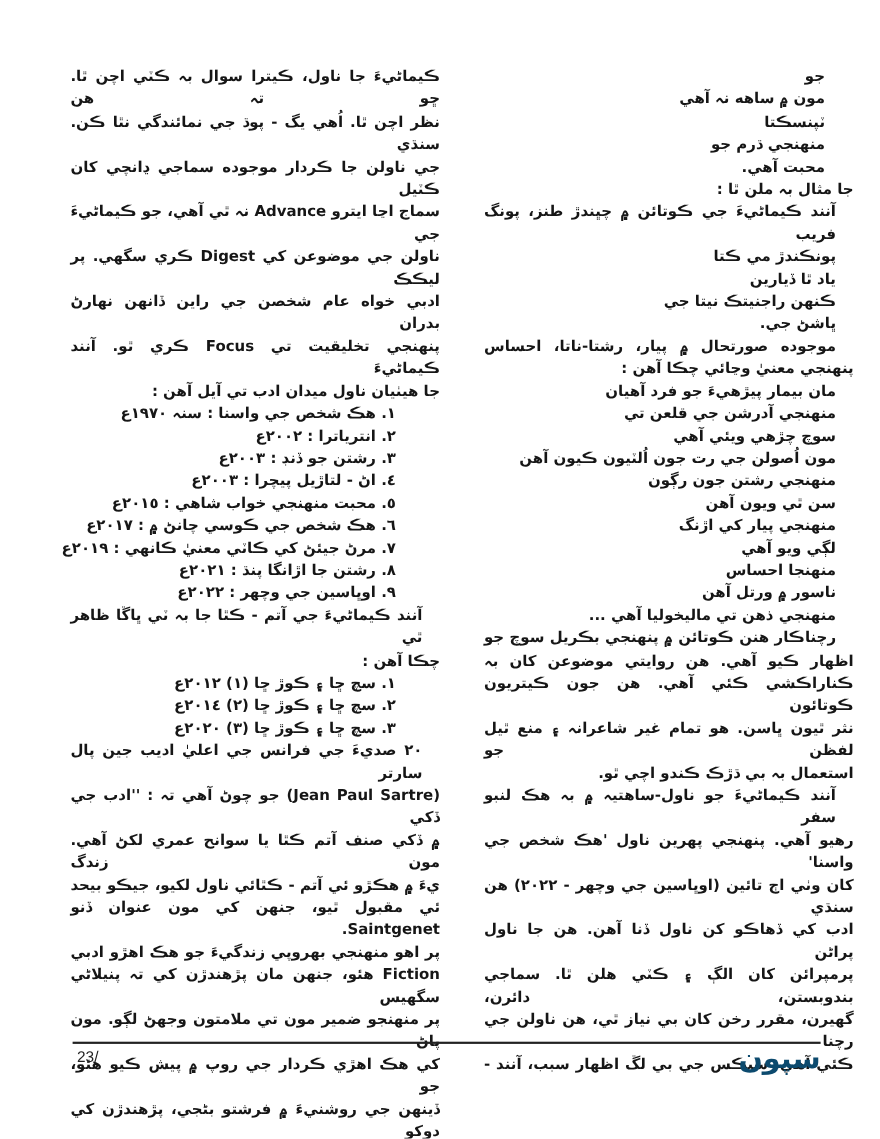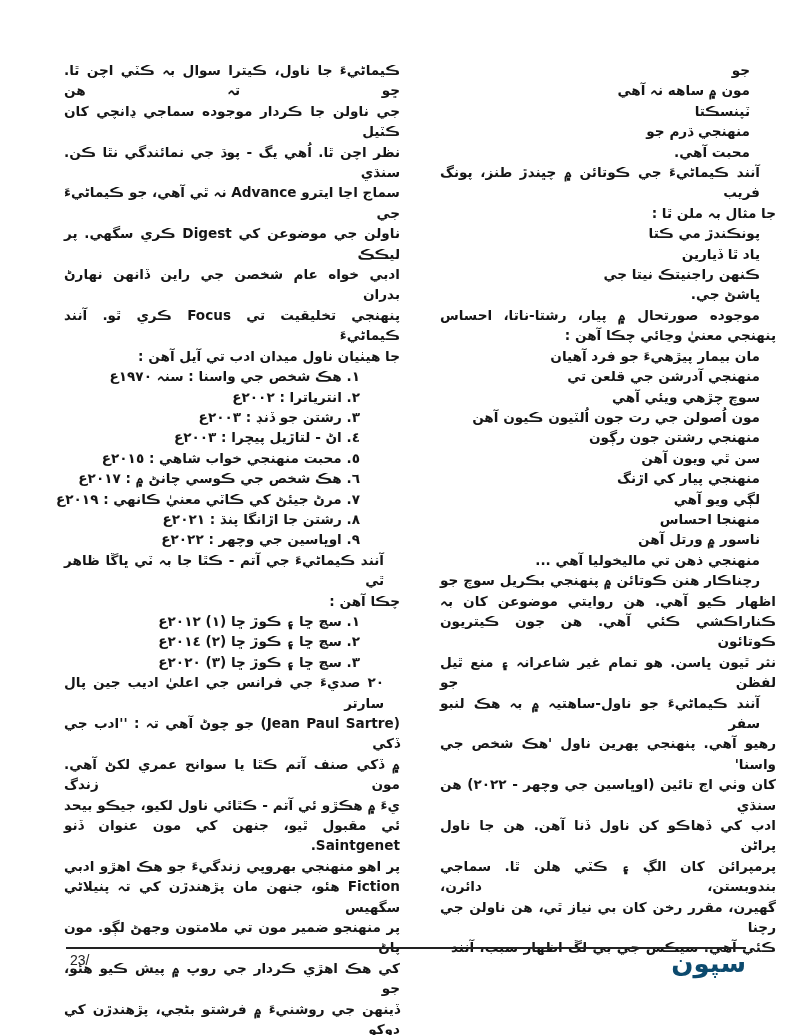"جي ناولن جا ڪردار موجوده" span.line { order: before "نظر اچن ٿا. اُهي يگ" -> after "نظر اچن ٿا. اُهي يگ" }
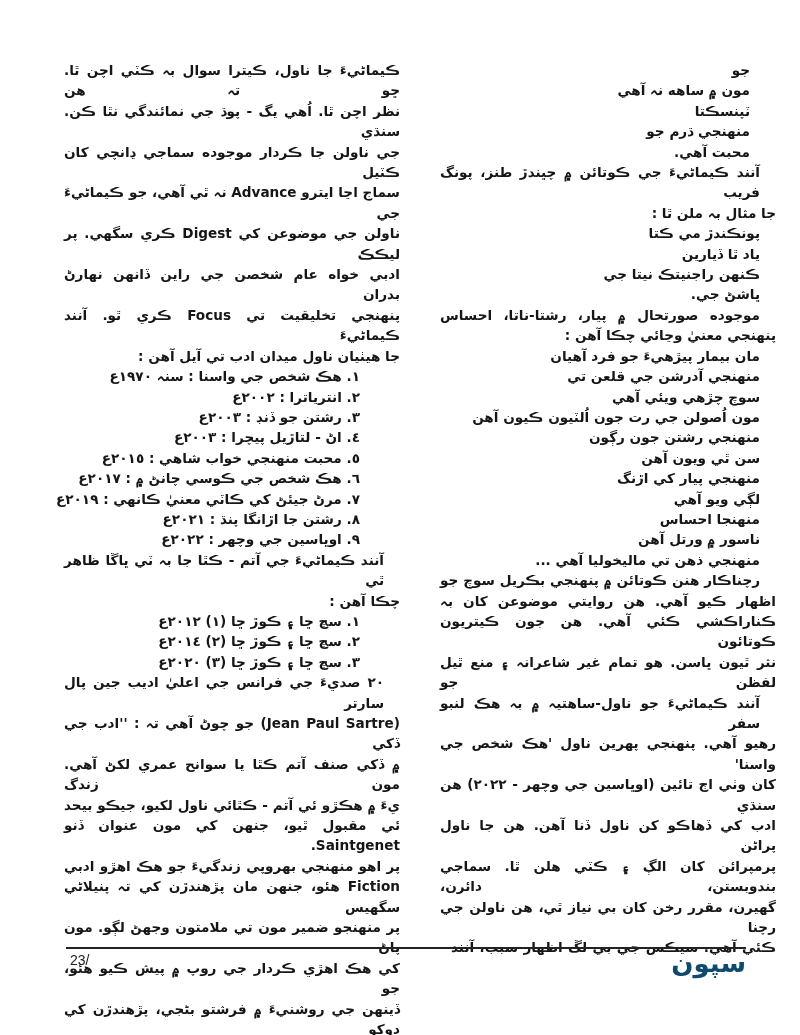"آنند ڪيماڻيءَ جي ڪوتائن ۾" span.line { order: before "جا مثال بہ ملن ٿا" -> after "جا مثال بہ ملن ٿا" }
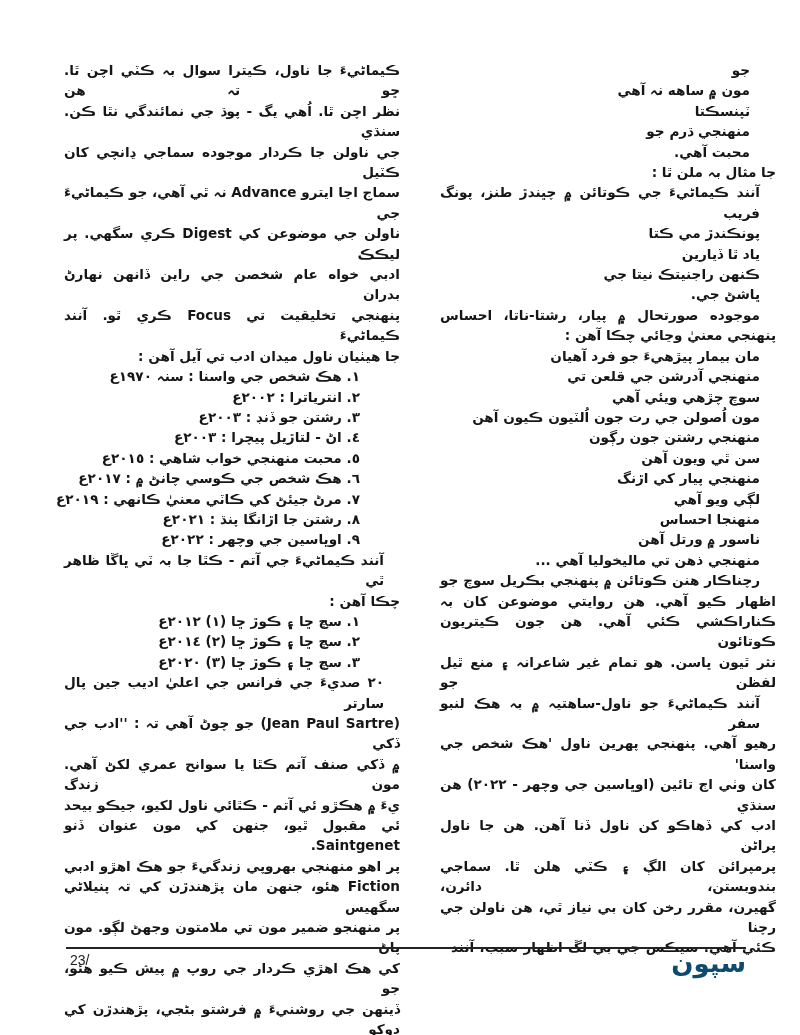"استعمال بہ بي ڌڙڪ ڪندو" span.line { html: none -> <span>استعمال بہ بي ڌڙڪ ڪندو اچي ٿو.</span> }
